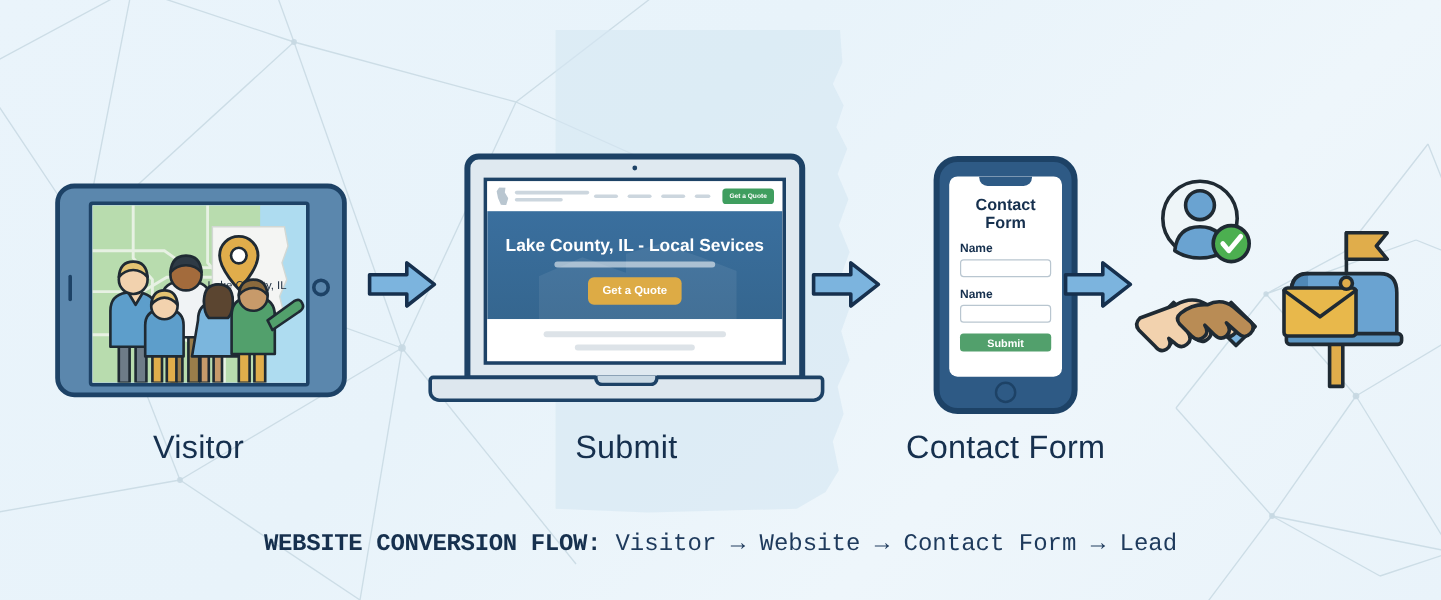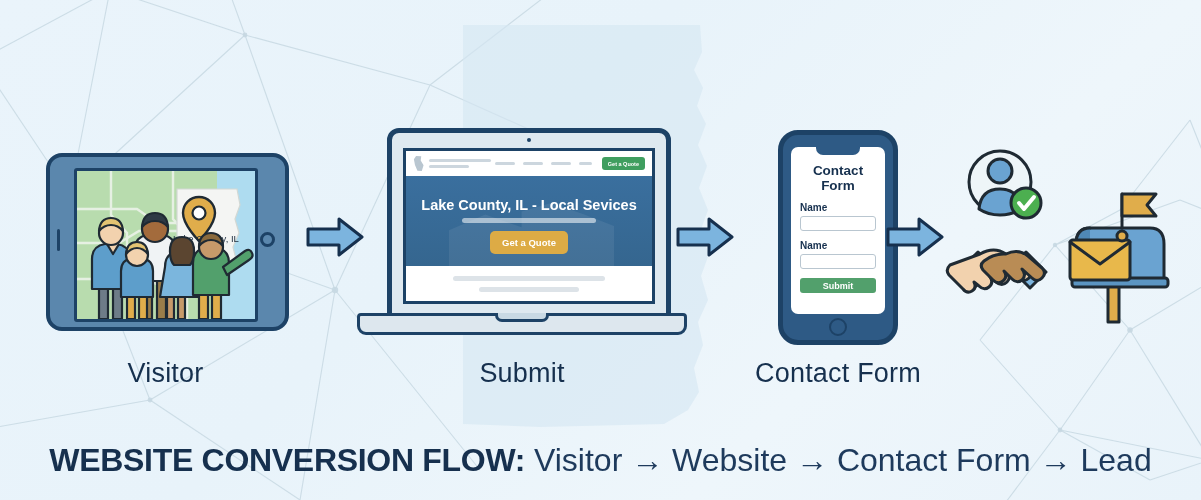"WEBSITE CONVERSION FLOW: Visitor →" .caption { font-family: Liberation Sans, sans-serif -> Liberation Mono, monospace; font-size: 32px -> 20px }
